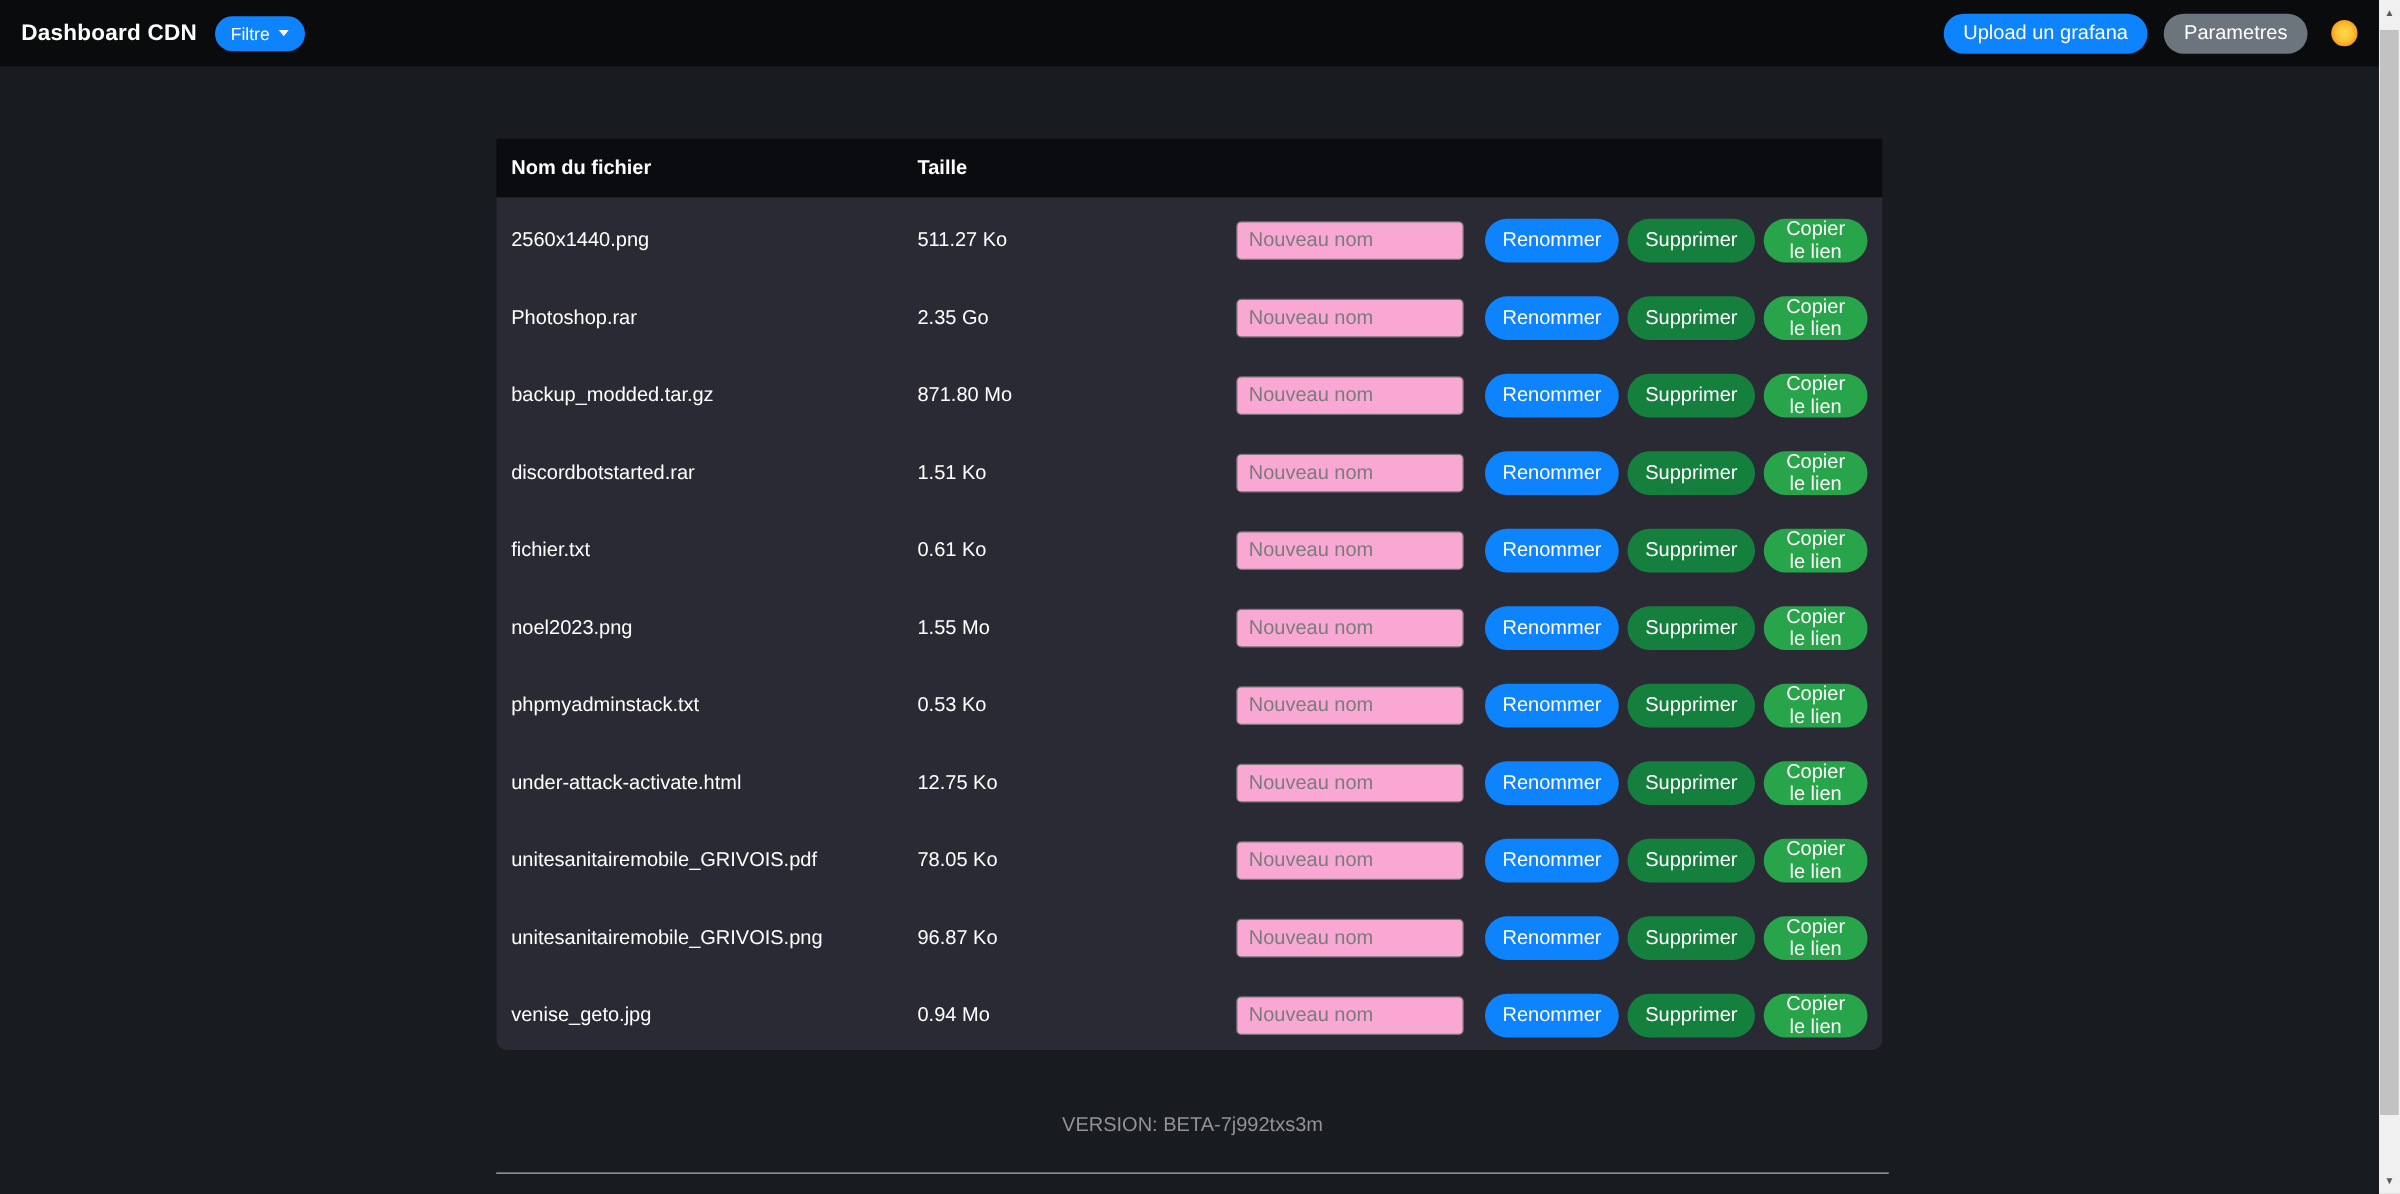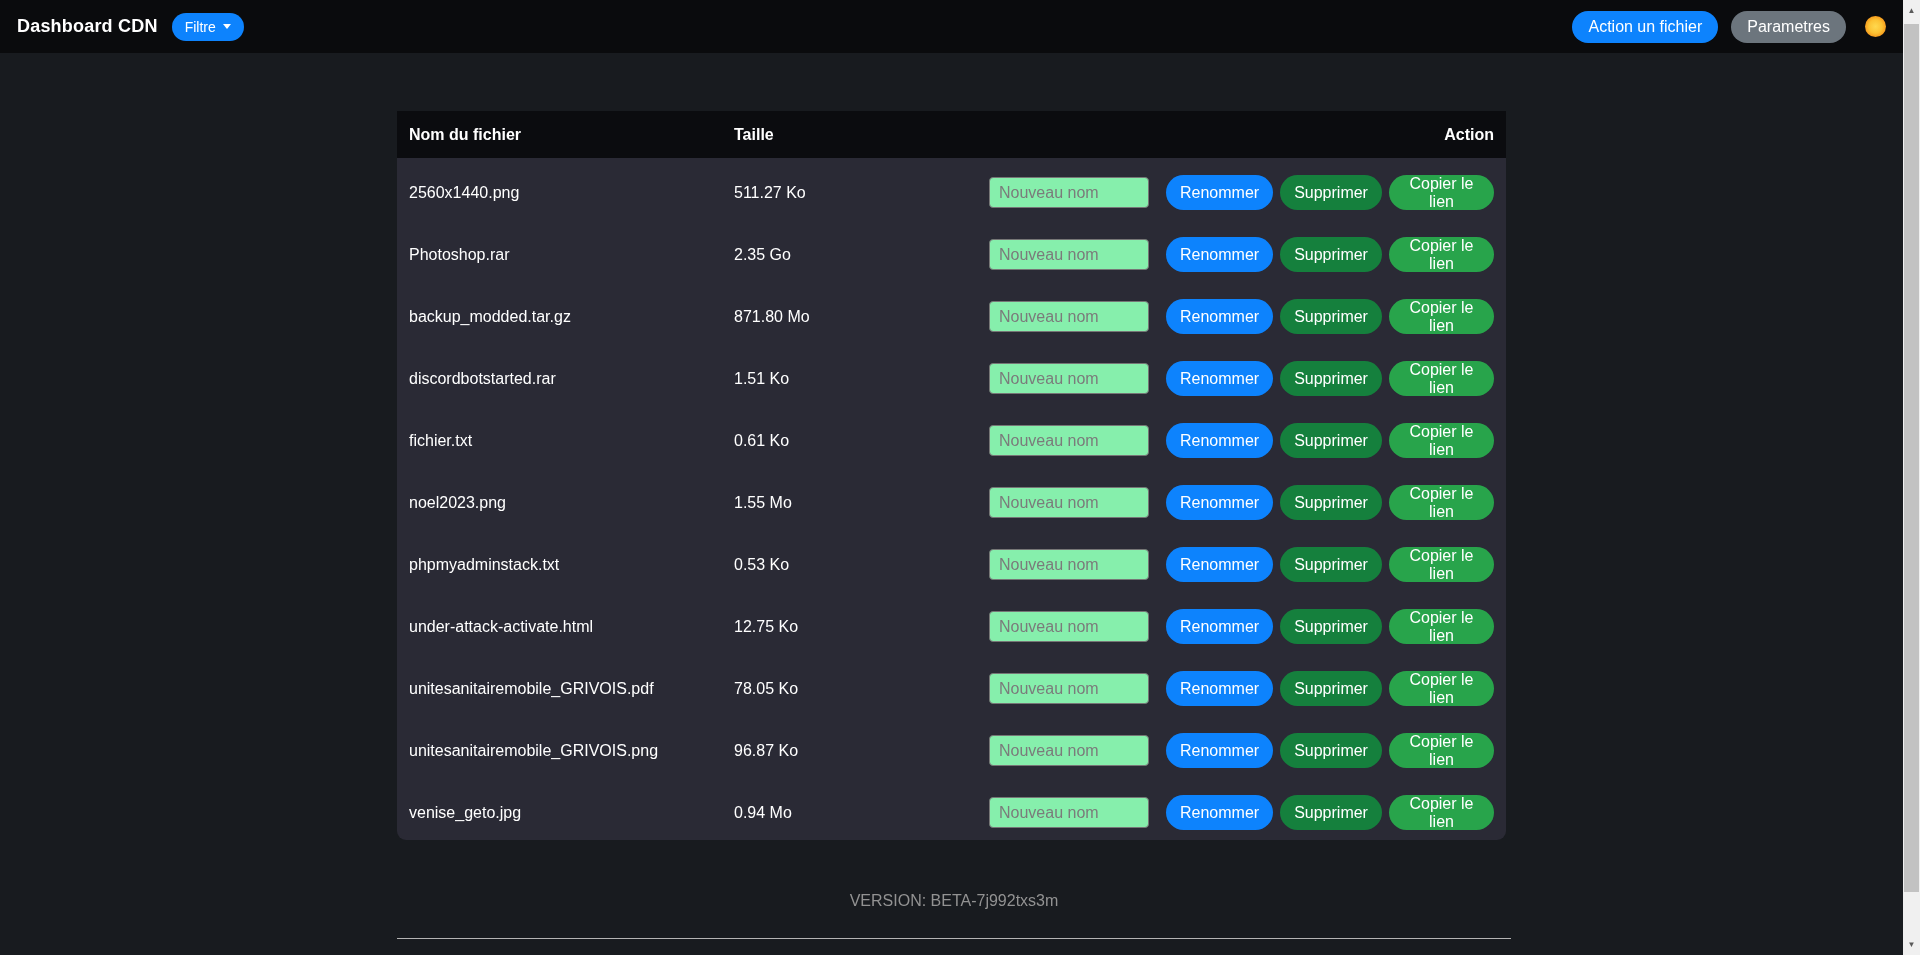"Action un fichier" button.btn { text: Action un fichier -> Upload un grafana }
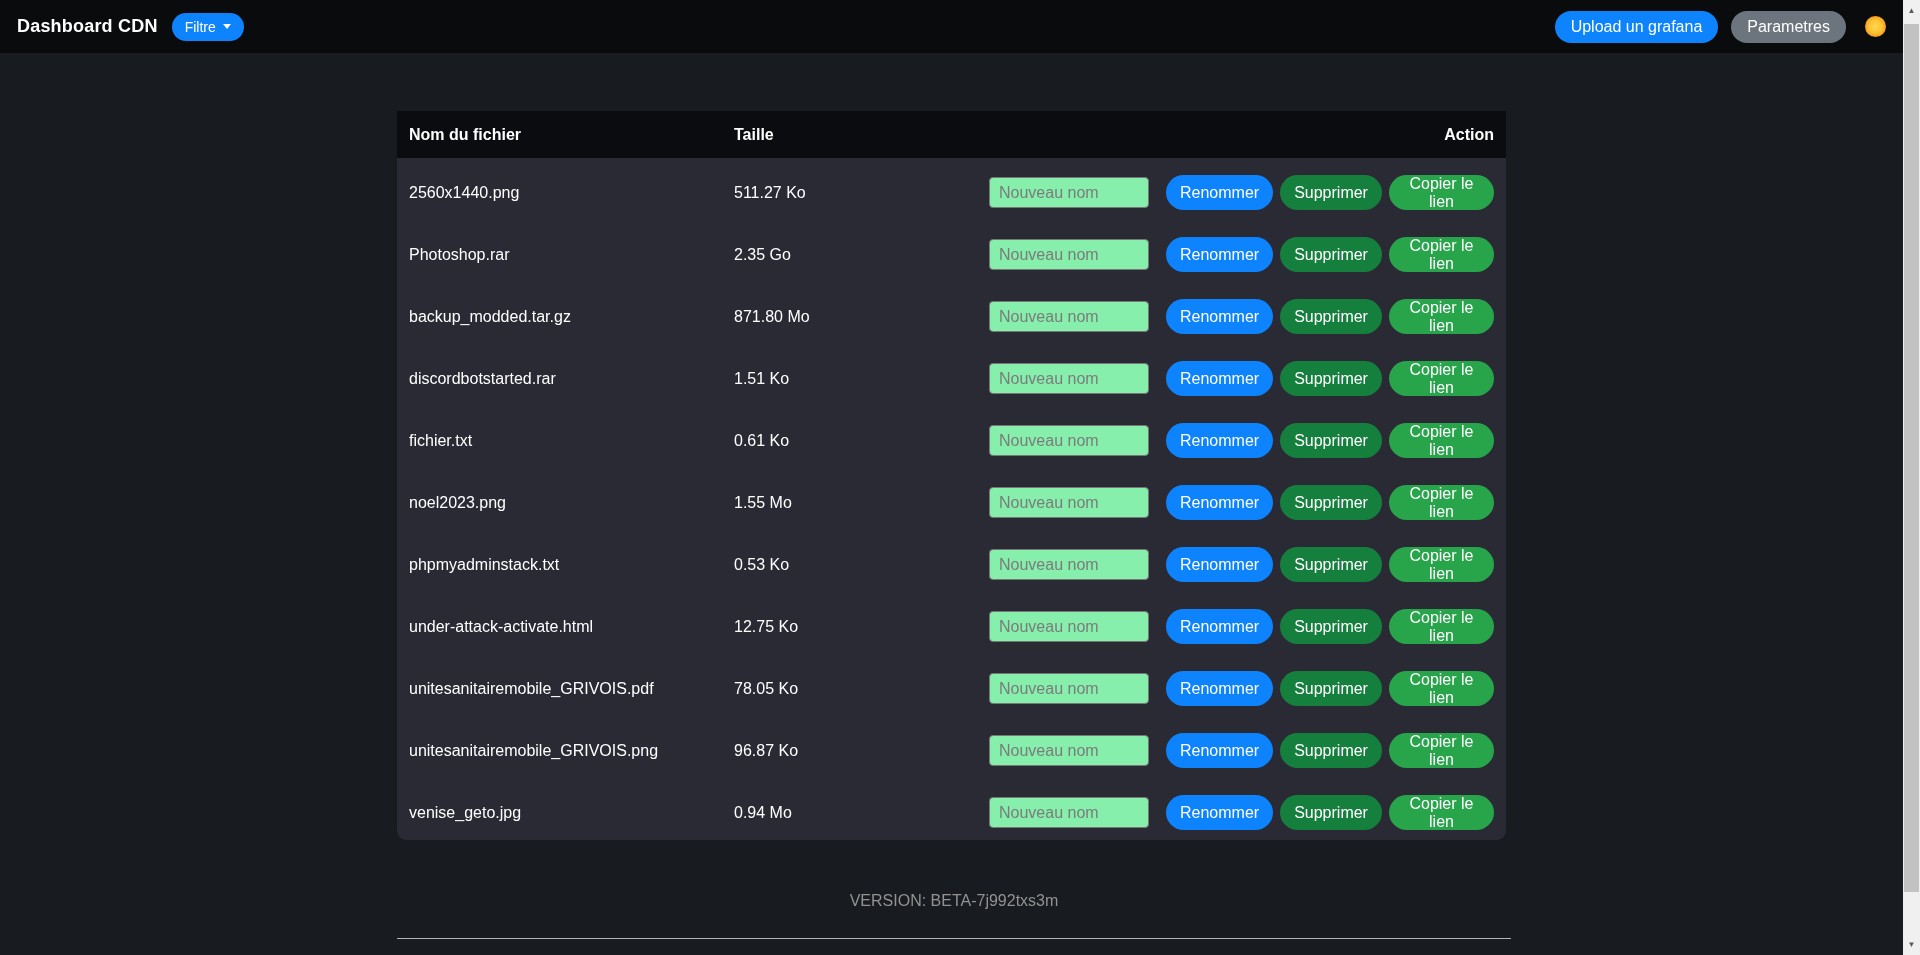"Action" div.th-action { html: <div>Action</div> -> none }
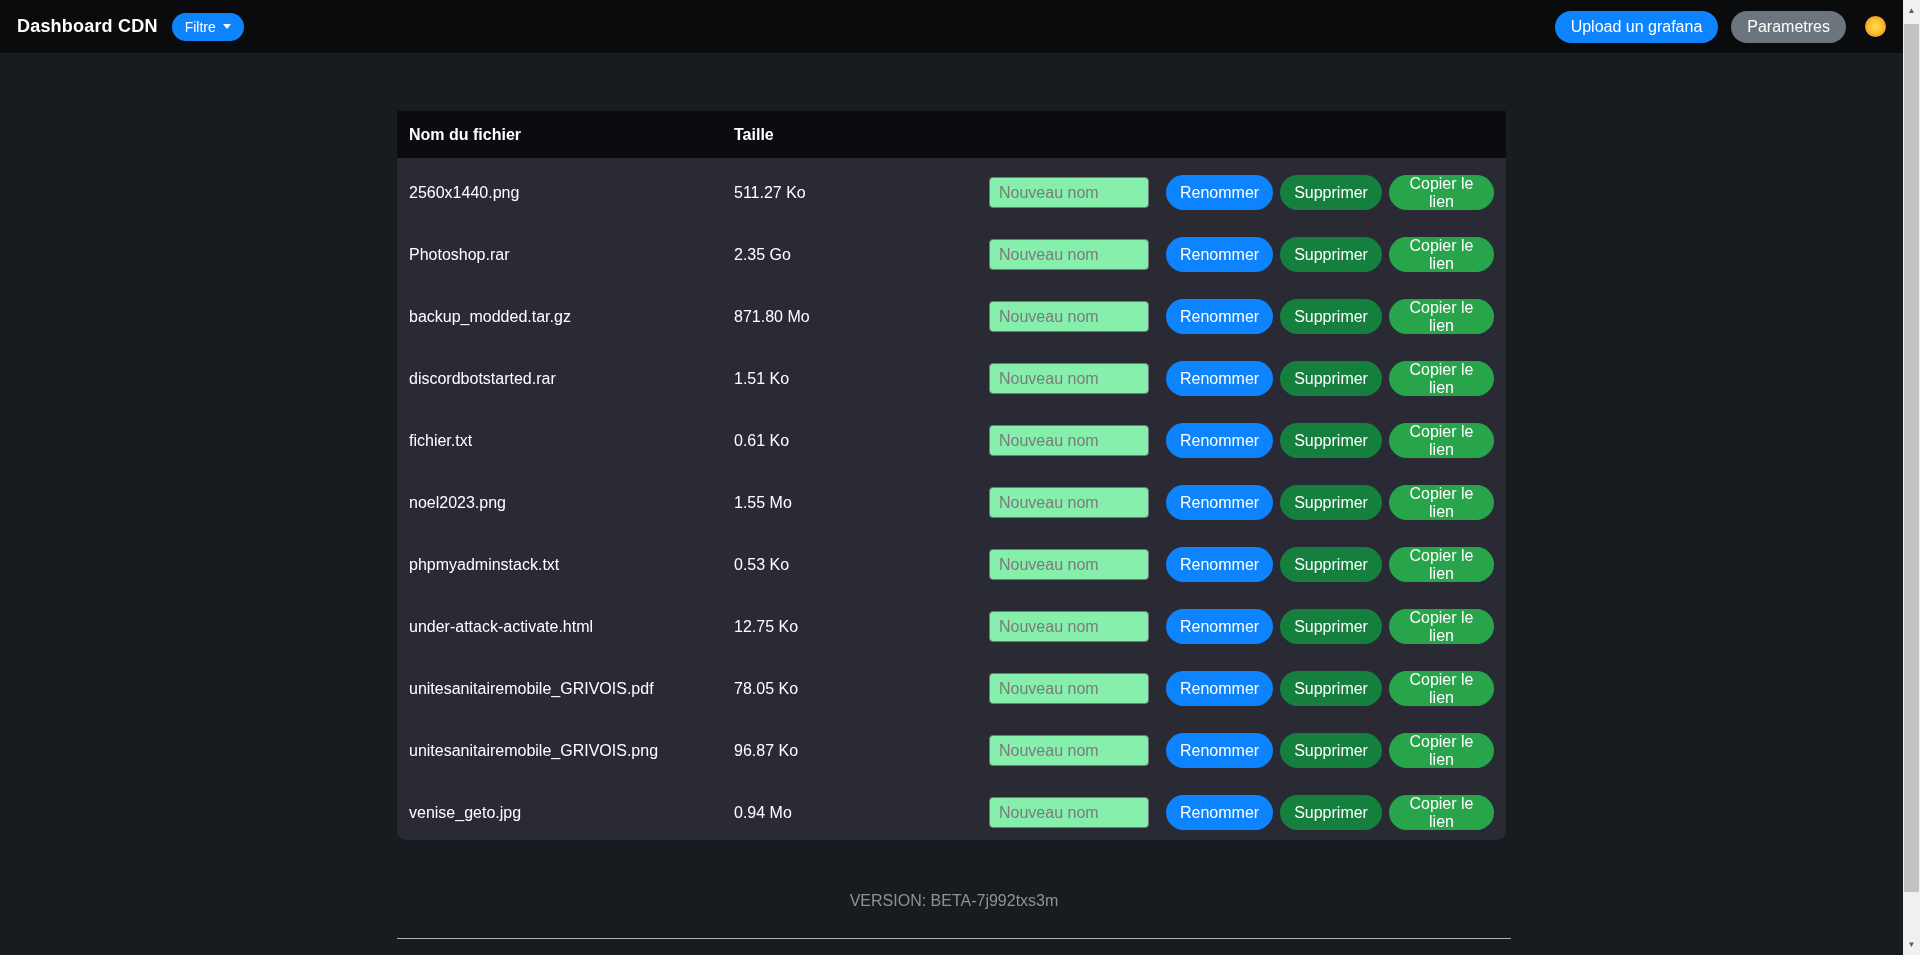"Nouveau nom" .rename-input { background: #86efac -> #f9a8d4; width: 160px -> 182px }
